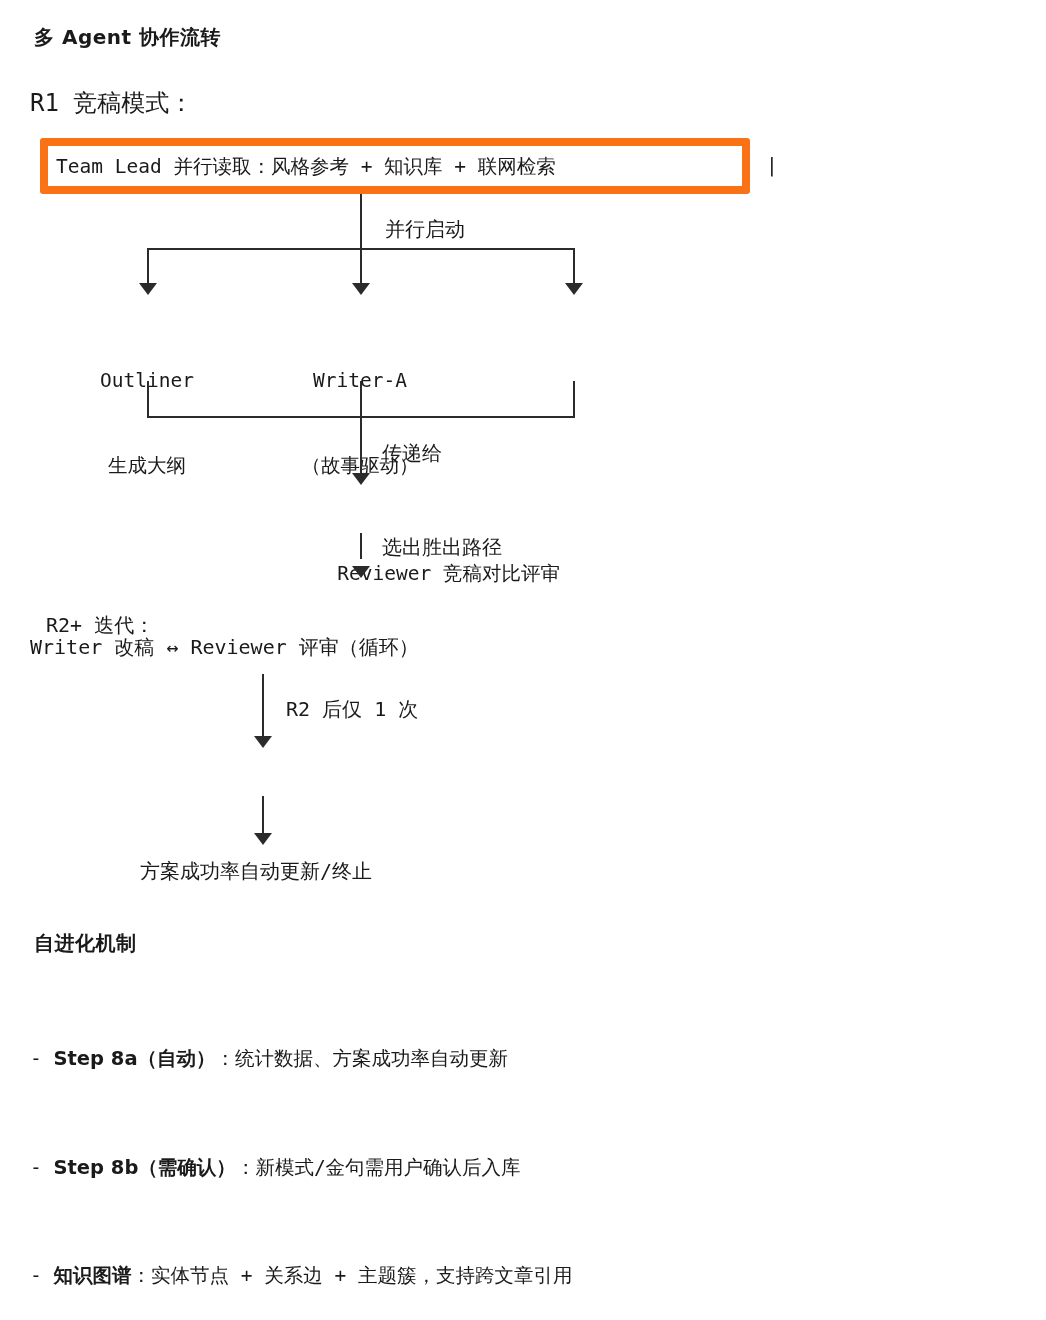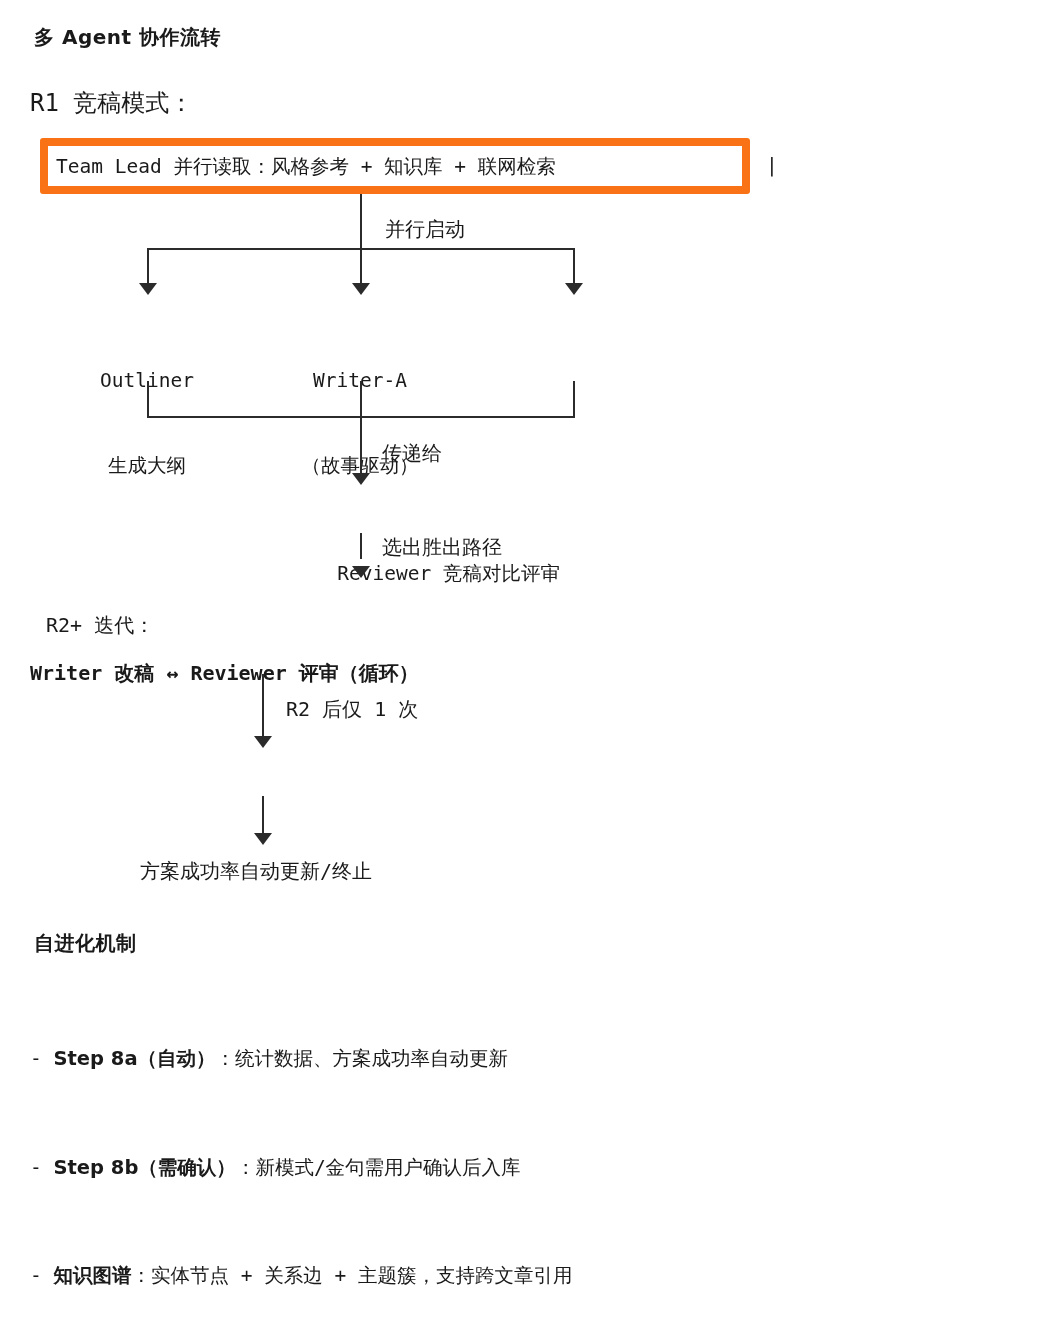"Writer 改稿 ↔ Reviewer 评审（循环）" div.lbl { font-weight: bold -> none; top: 532px -> 506px }
